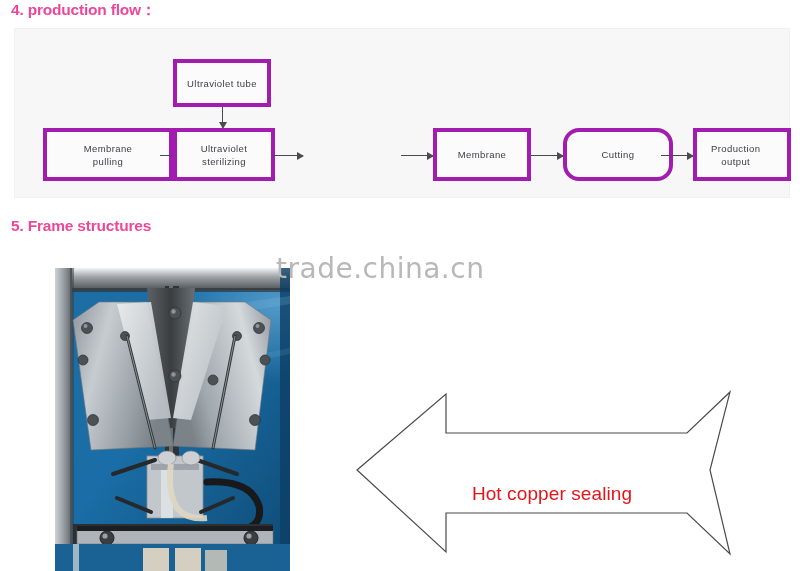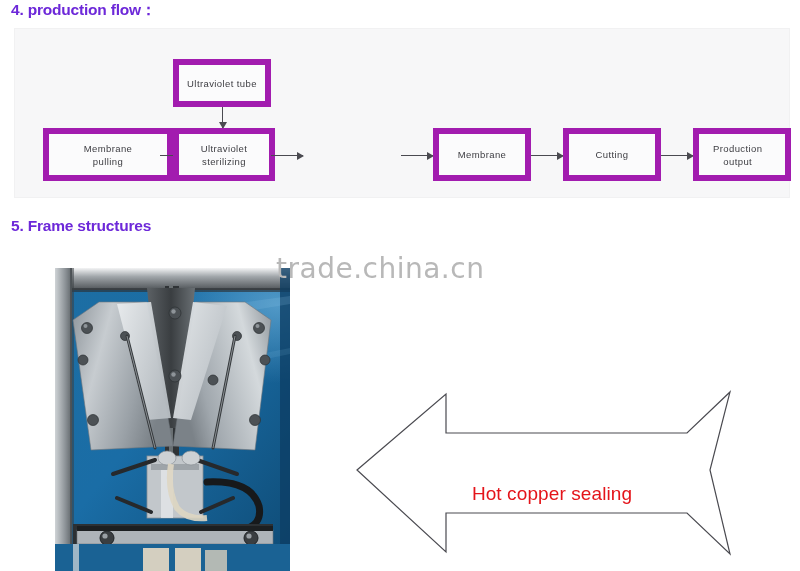"4. production flow：" .heading { color: #6d28d9 -> #ec4899 }
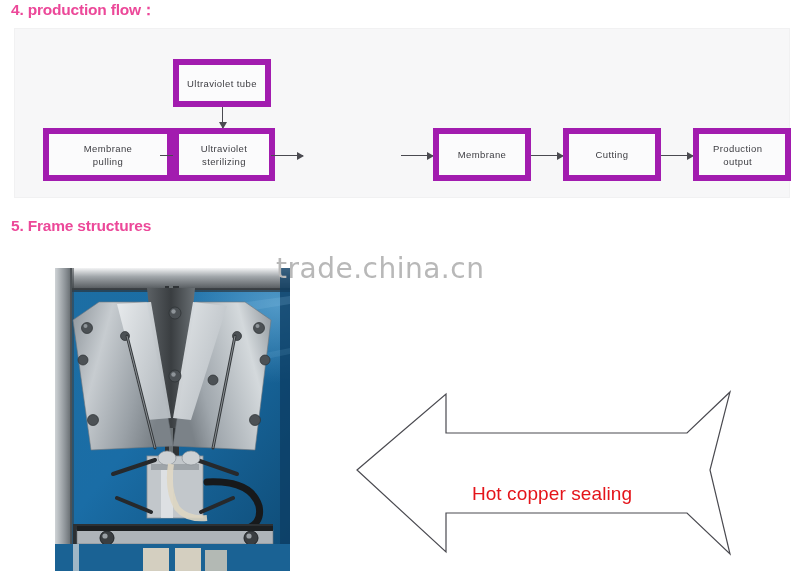"Ultraviolet tube" .flow-box { border: 6px solid #a21caf -> 4px solid #a21caf }
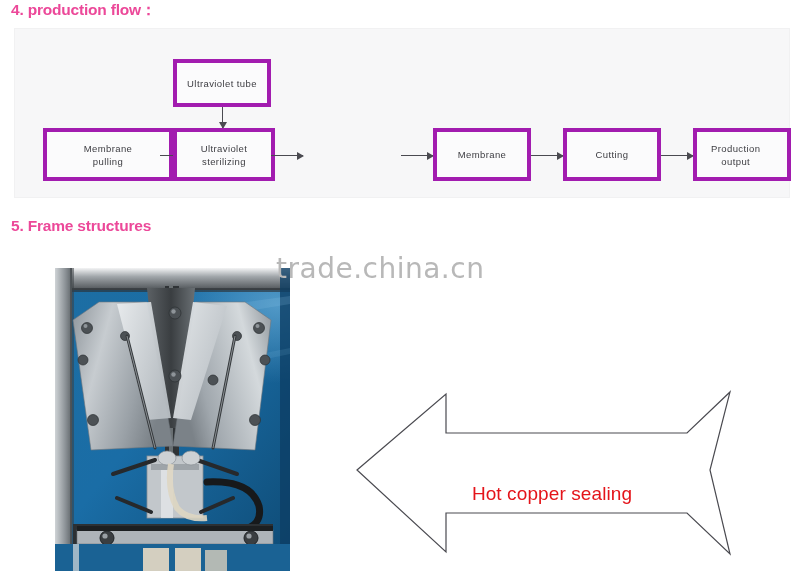"Cutting" div.flow-box { border-radius: none -> 16px; width: 98px -> 110px }
